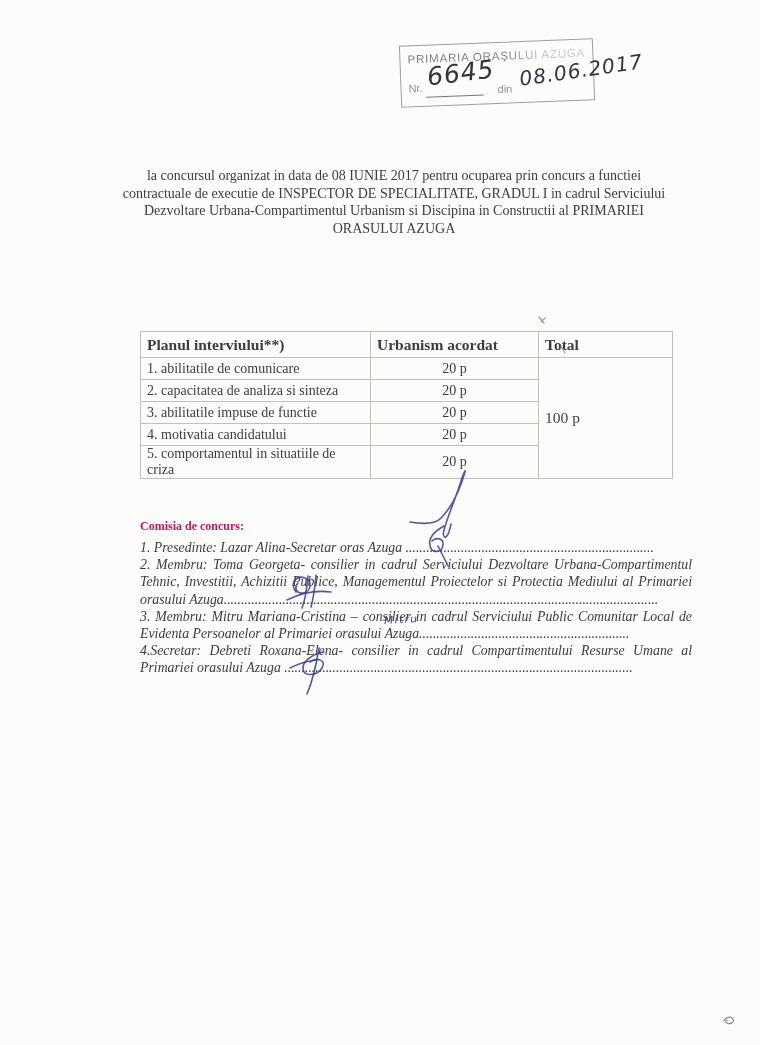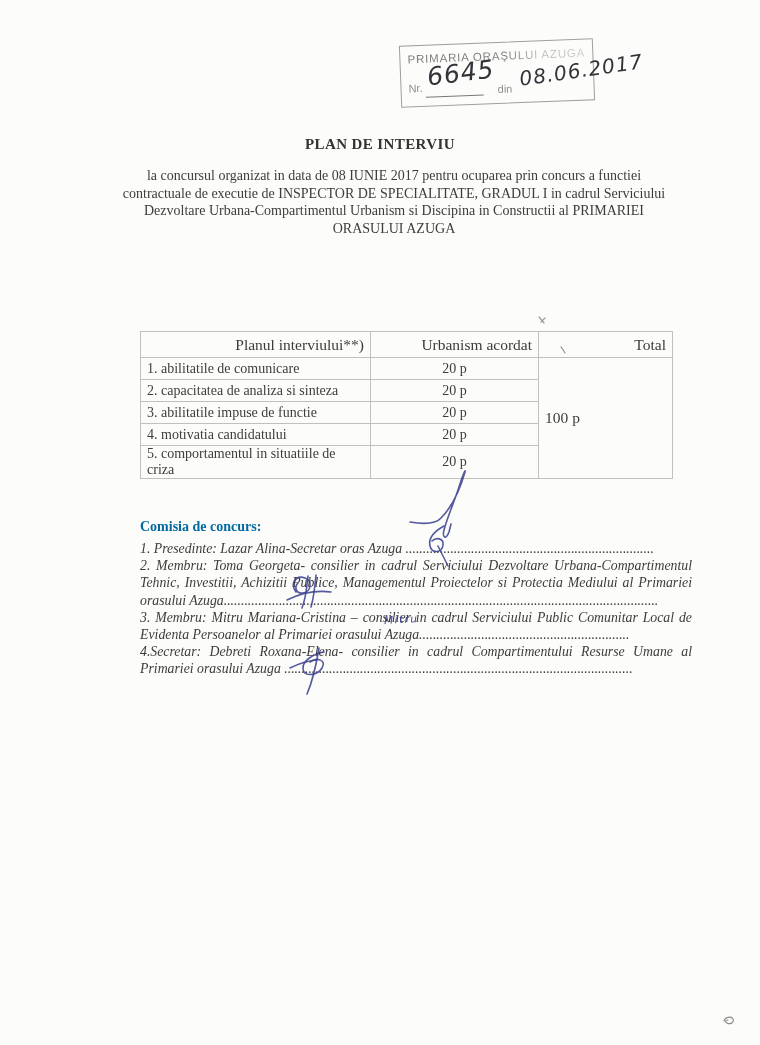"PLAN DE INTERVIU" div.title { html: <div>PLAN DE INTERVIU</div> -> none }
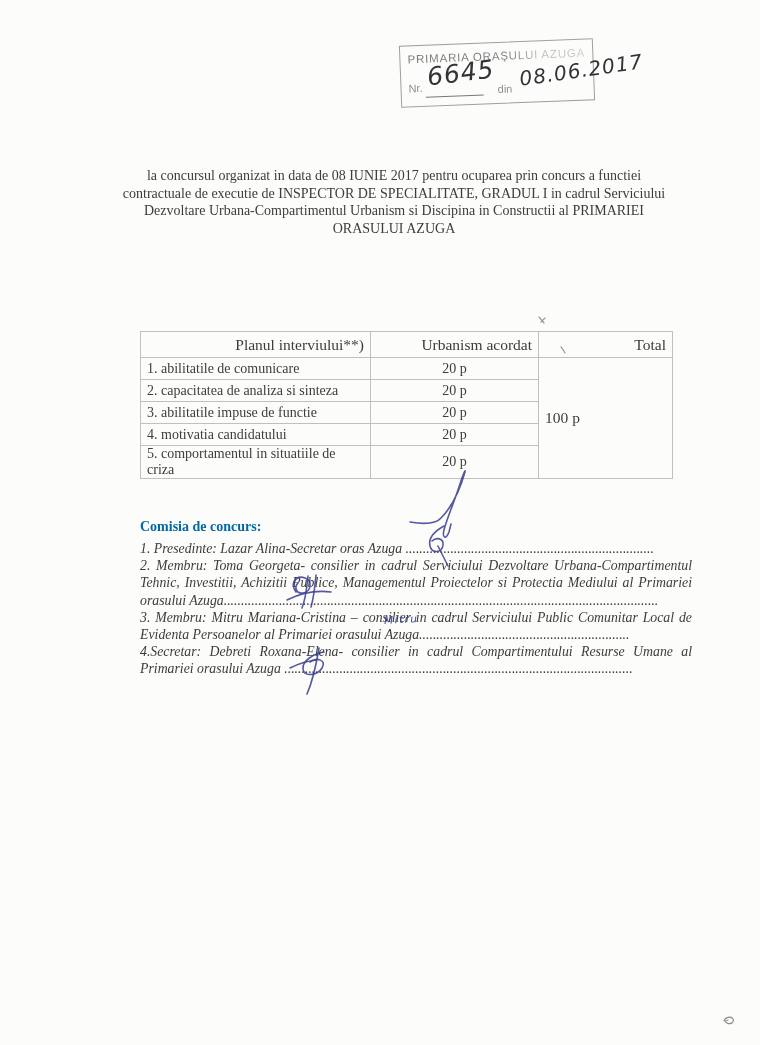"Planul interviului**)" .plan-table th { font-weight: normal -> bold; text-align: right -> left }
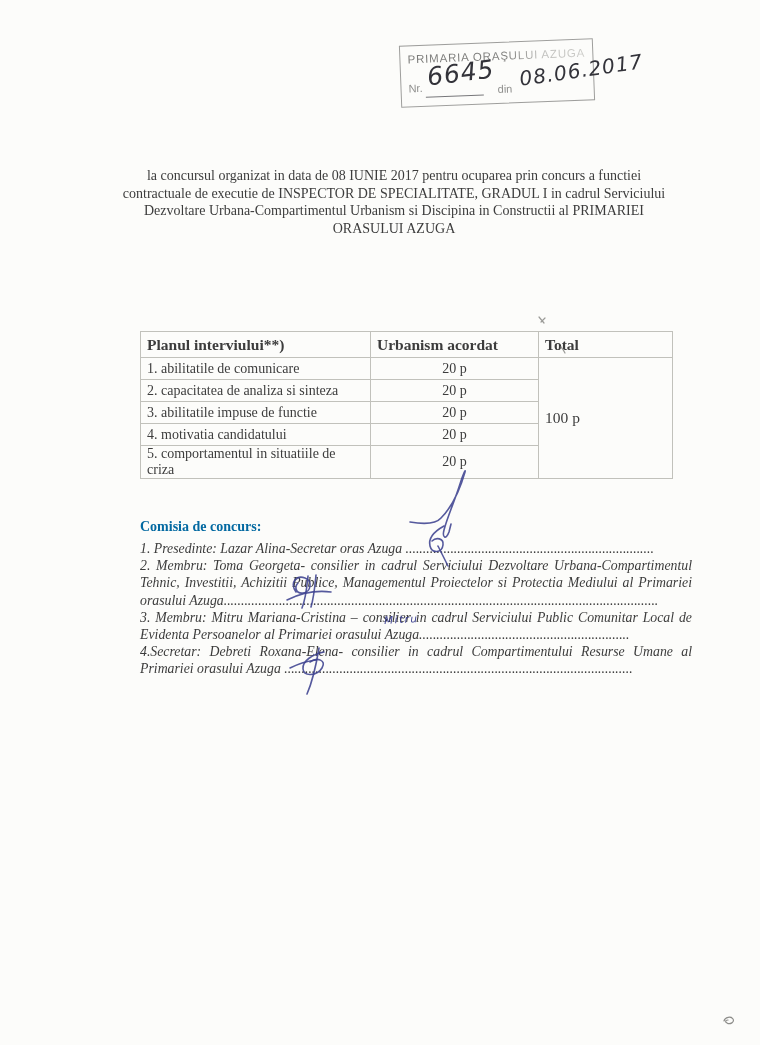"Comisia de concurs:" .committee-heading { color: #0369a1 -> #be185d; font-size: 14px -> 12px }
